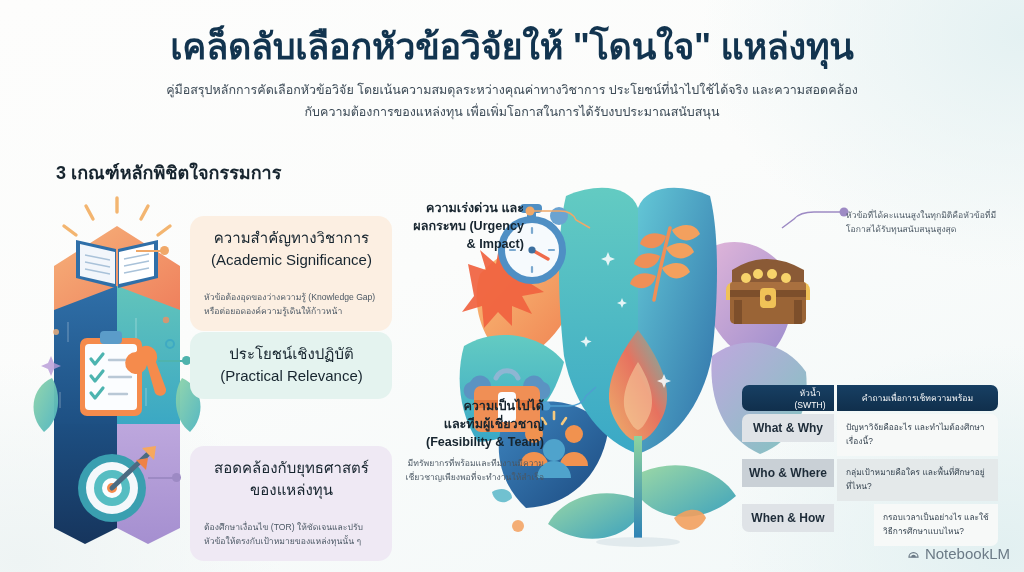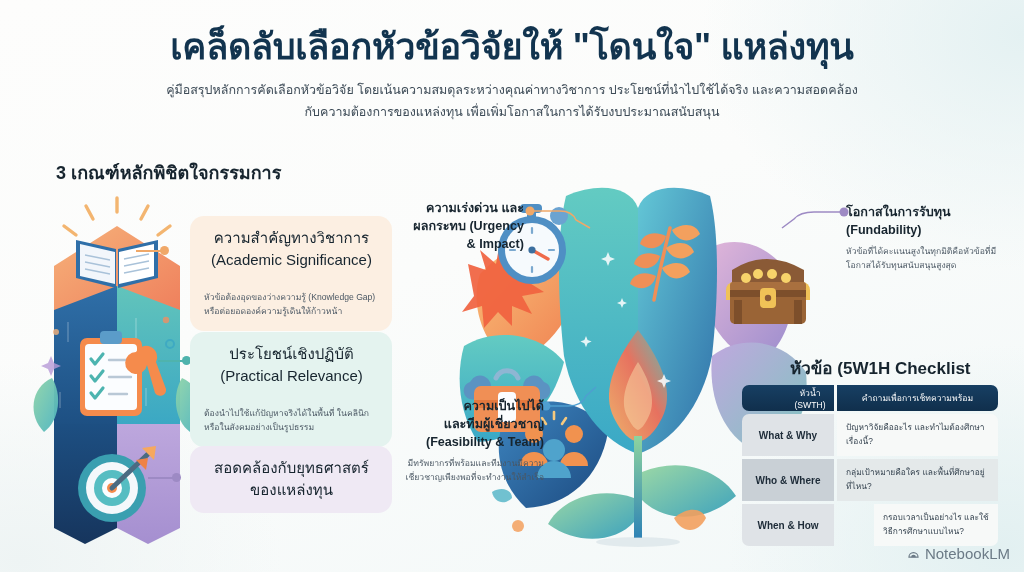"โอกาสในการรับทุน" h4 { html: <h4>โอกาสในการรับทุน<br>(Fundability)</h4> -> none }
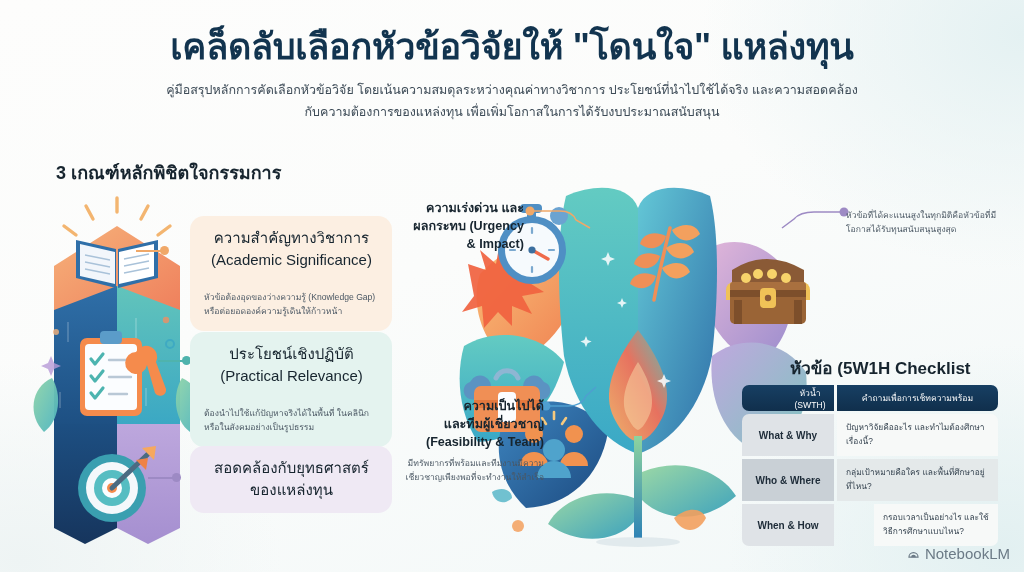"หัวข้อ (5W1H Checklist" div.tbl-title { html: <div>หัวข้อ (5W1H Checklist</div> -> none }
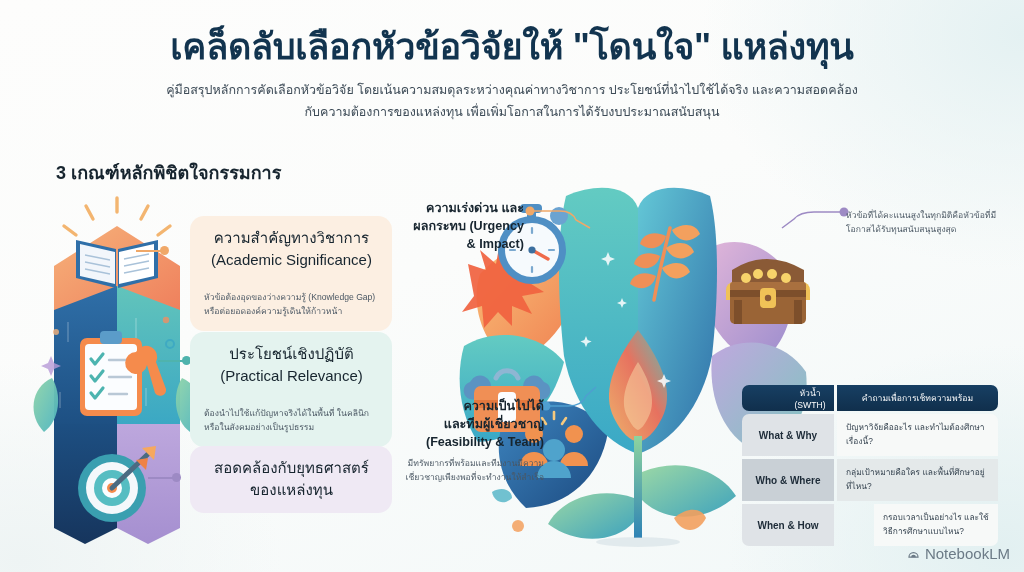"ต้องนำไปใช้แก้ปัญหาจริงได้ในพื้นที่" p { html: <p>ต้องนำไปใช้แก้ปัญหาจริงได้ในพื้นที่ ในคลินิก หรือในสังคมอย่างเป็นรูปธรรม</p> -> none }
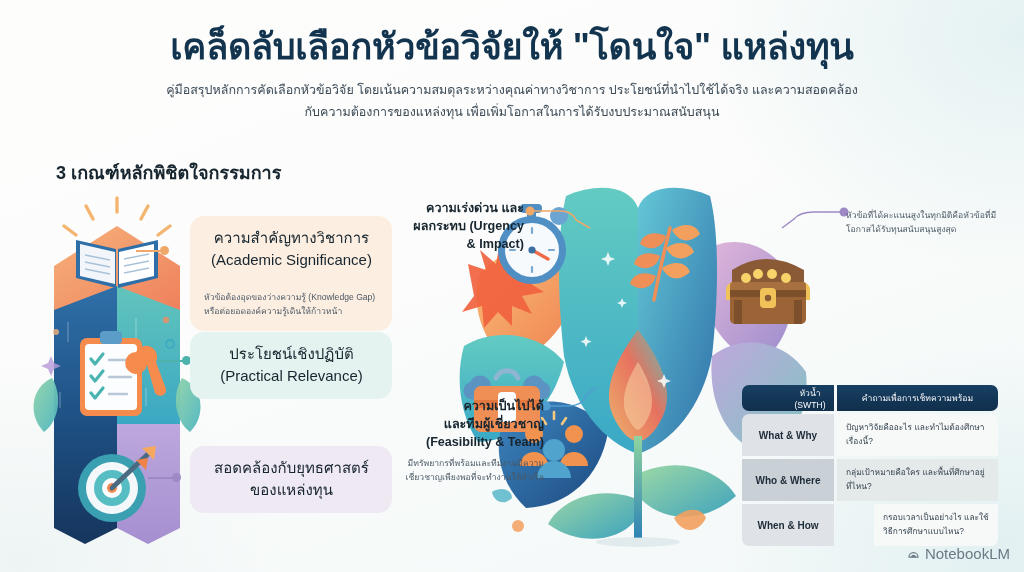"What & Why" .td-k { font-size: 10px -> 12px; height: 42px -> 28px }
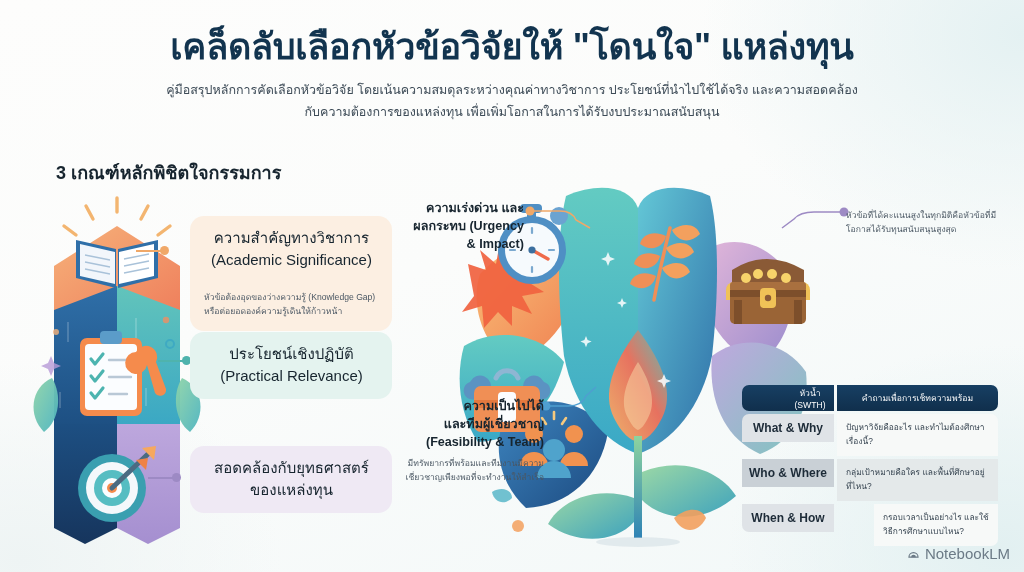"ต้องศึกษาเงื่อนไข (TOR)" p { html: none -> <p>ต้องศึกษาเงื่อนไข (TOR) ให้ชัดเจนและปรับหัวข้อให้ตรงกับเป้าหมายของแหล่งทุนนั้น ๆ</p> }
